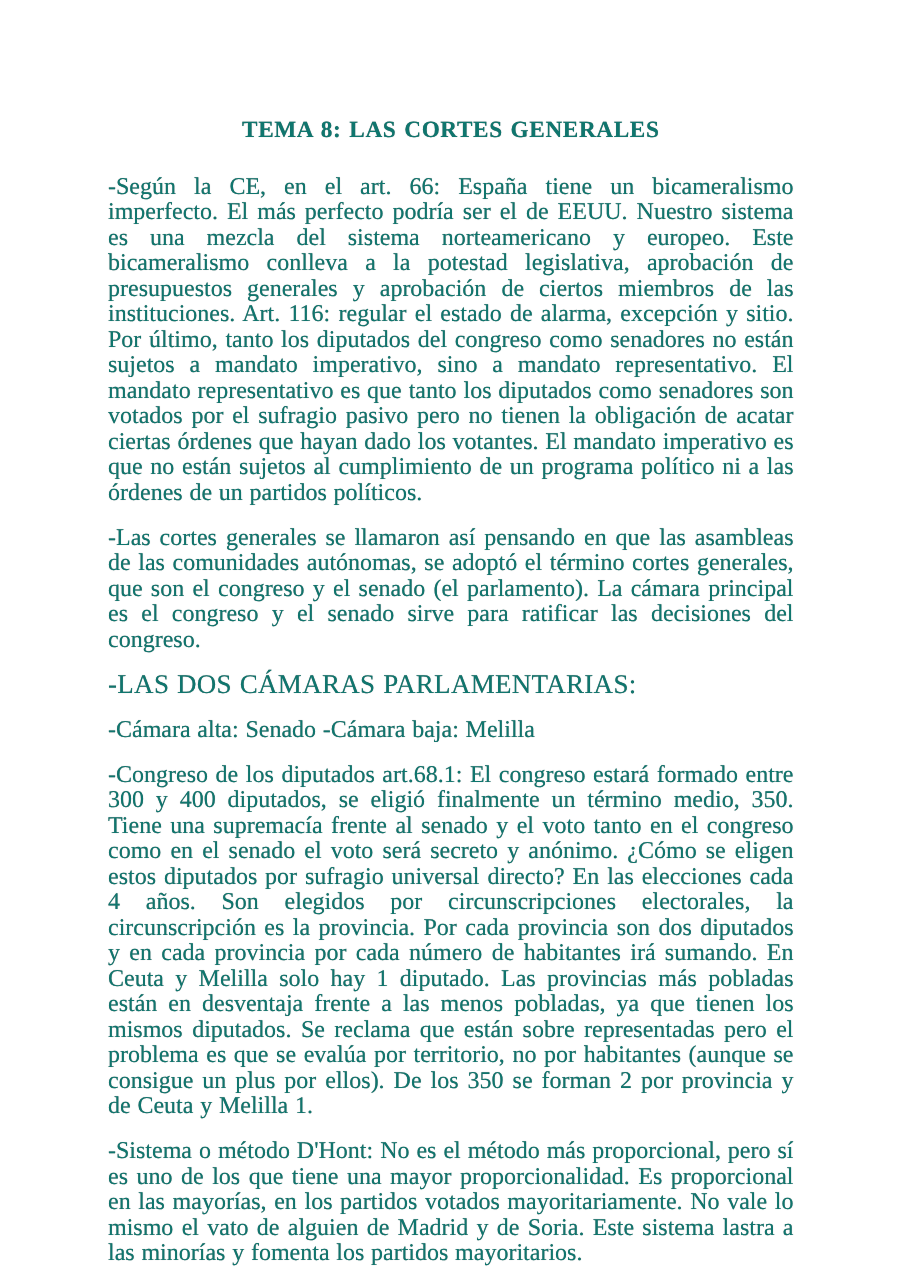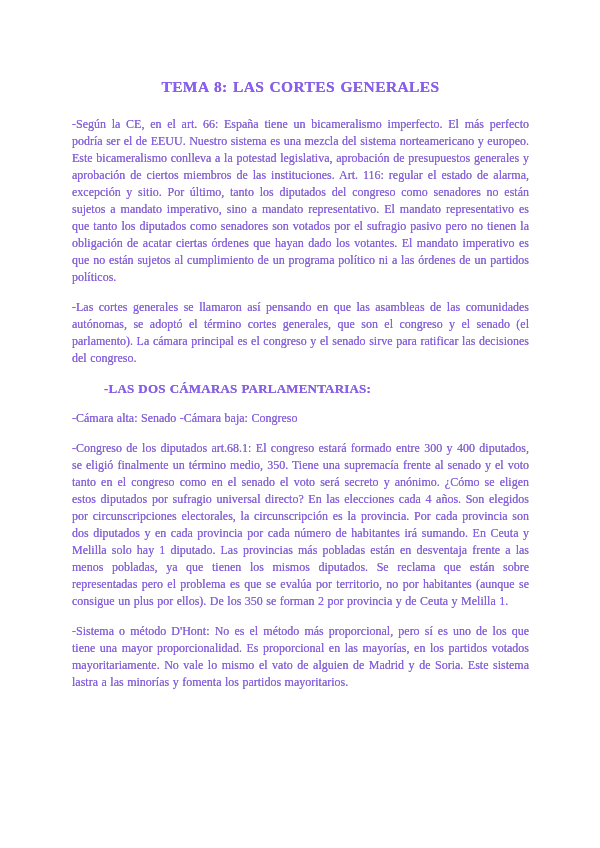"TEMA 8: LAS CORTES GENERALES" .page { color: #8b5cf6 -> #0f766e }
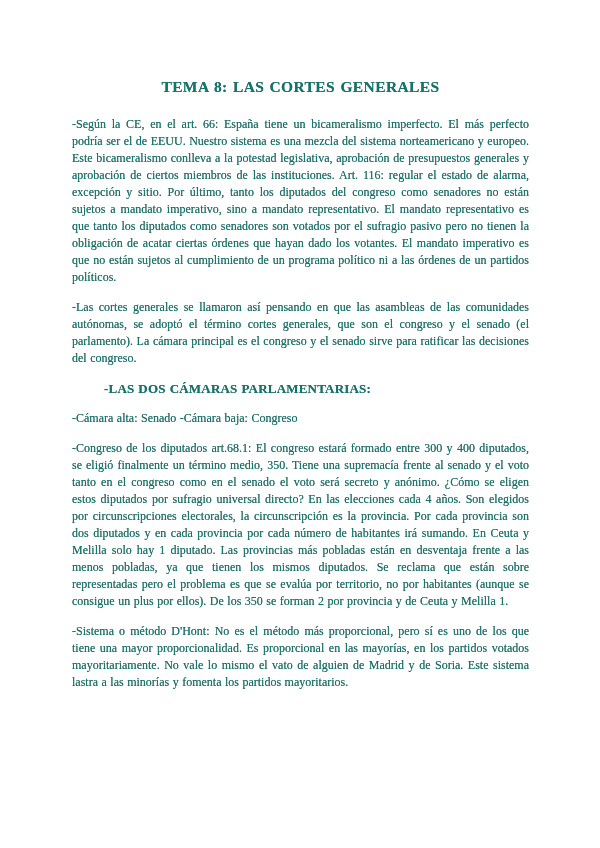"-Según la CE, en el" .block { font-size: 12px -> 16px }
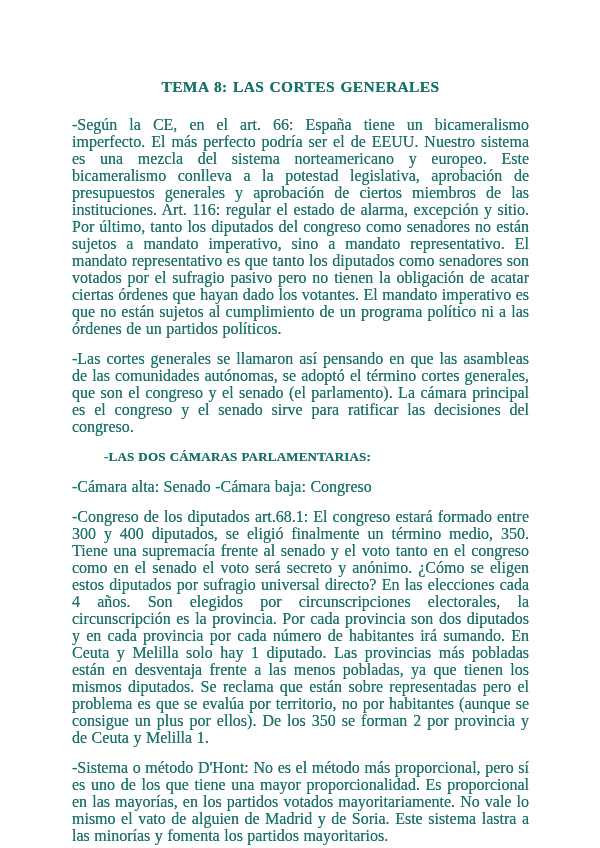"-LAS DOS CÁMARAS PARLAMENTARIAS:" .block.heading { font-size: 13px -> 18px; font-weight: 700 -> 400; margin-left: 32px -> none }
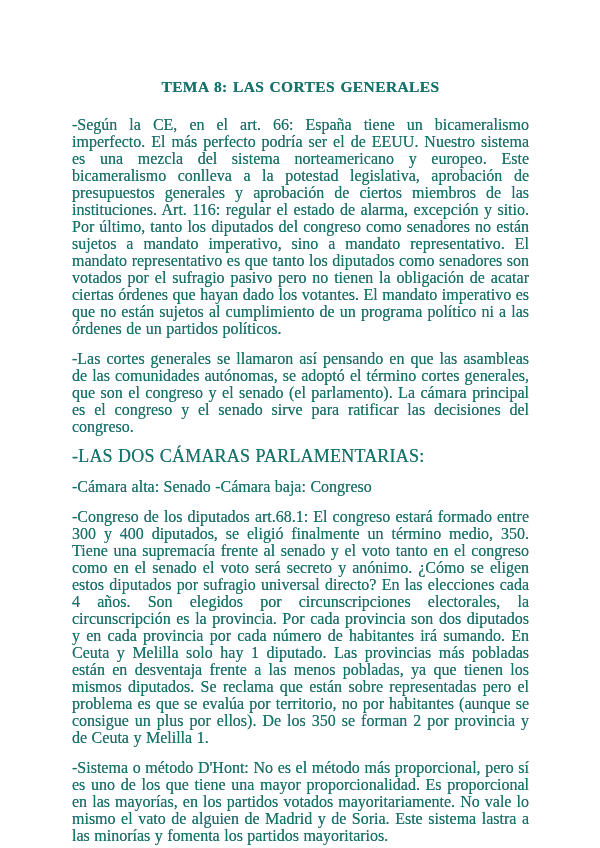"-Cámara alta: Senado -Cámara baja:" p.block { text: Congreso -> Melilla }
